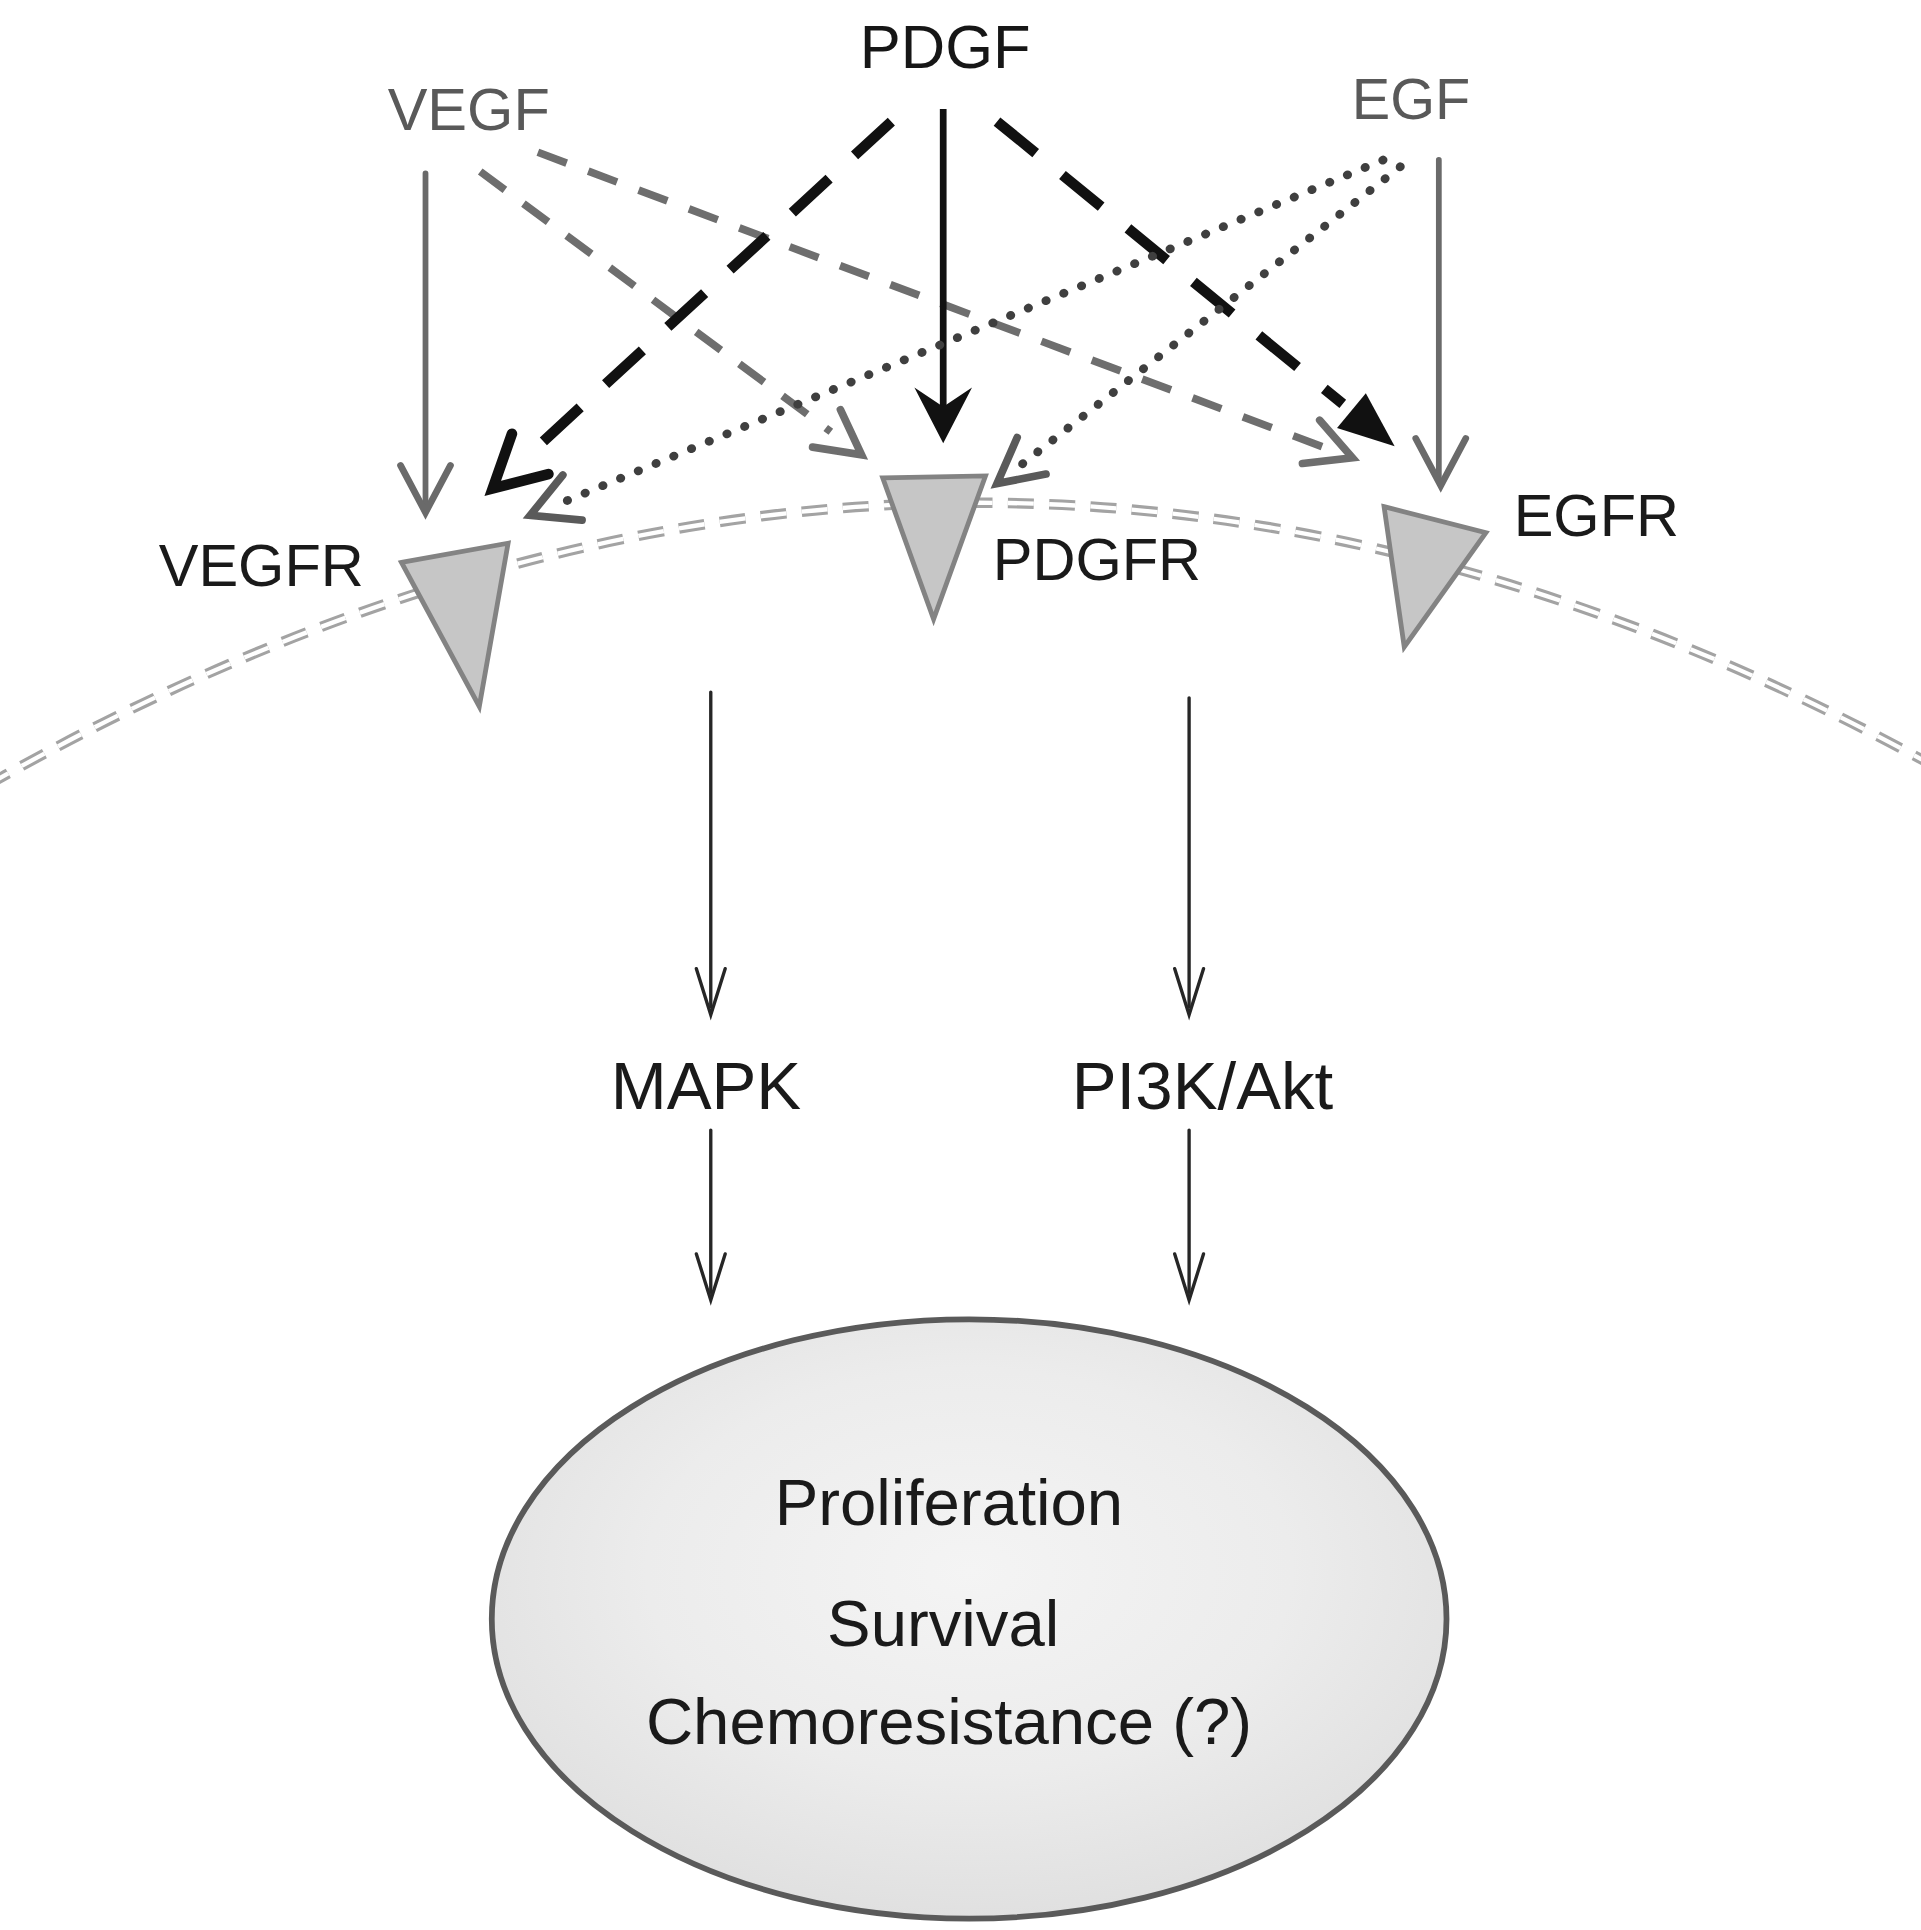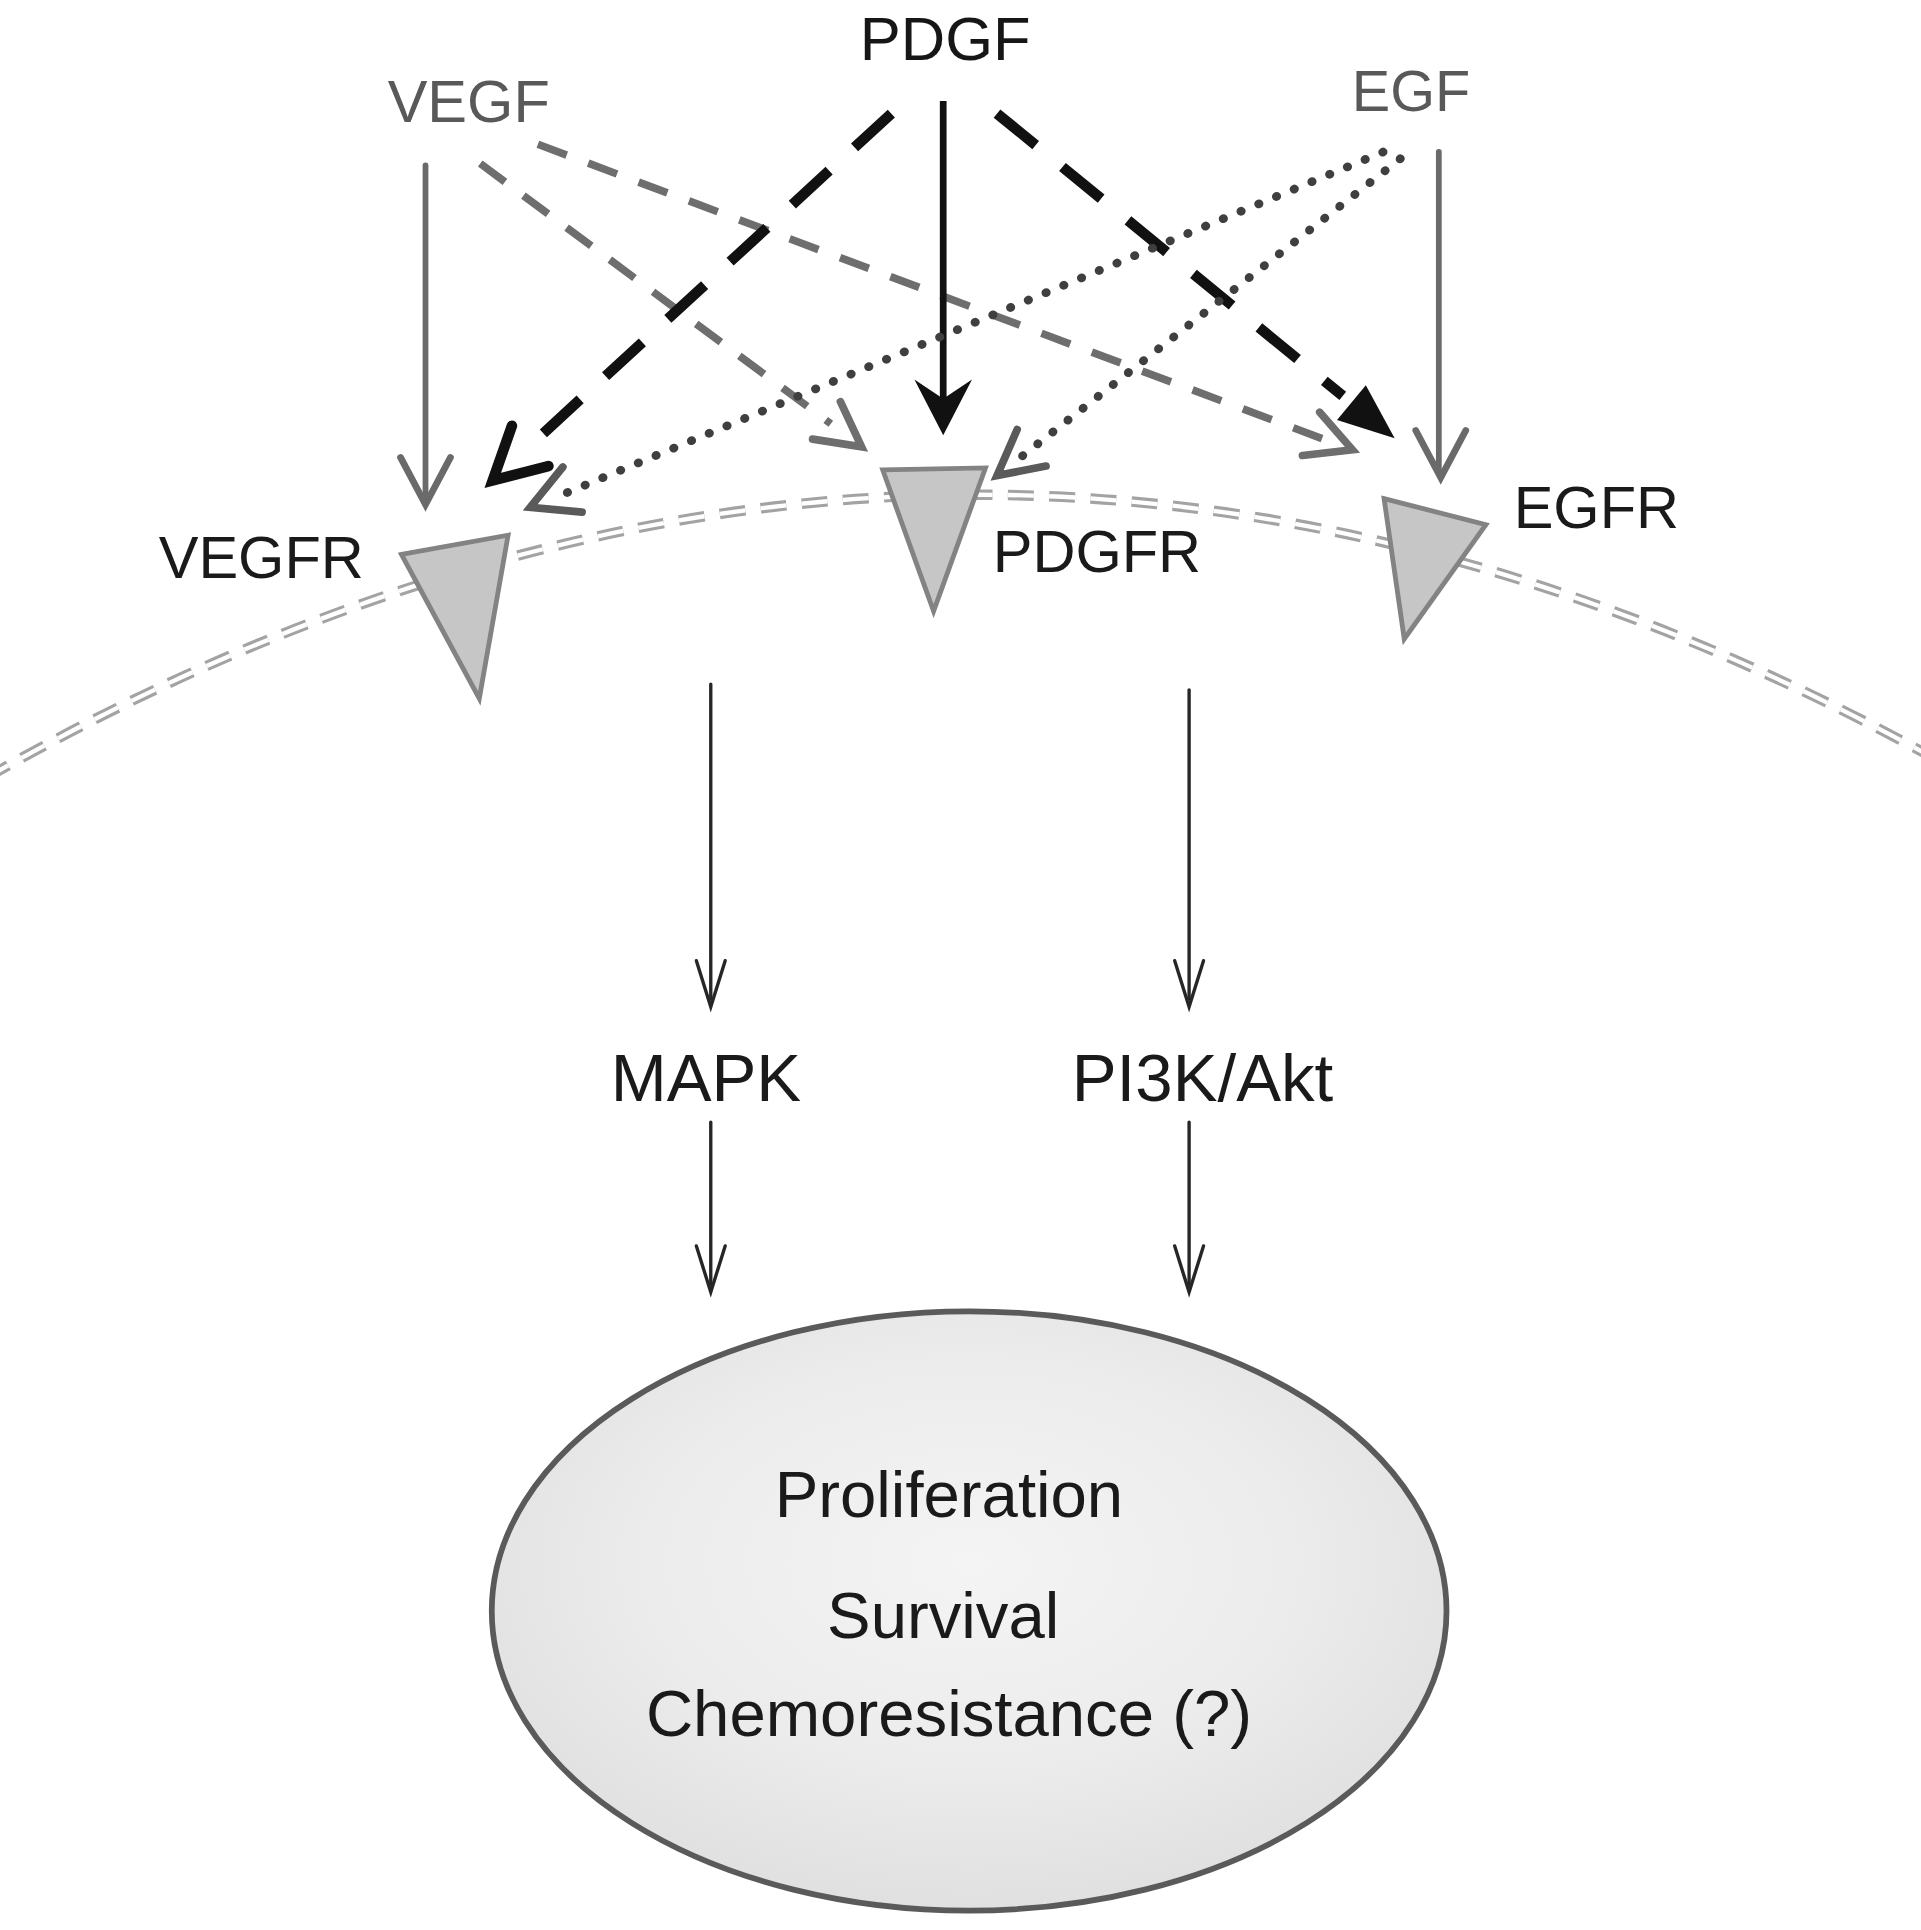"VEGF" #stage { margin-top: none -> 8px }
